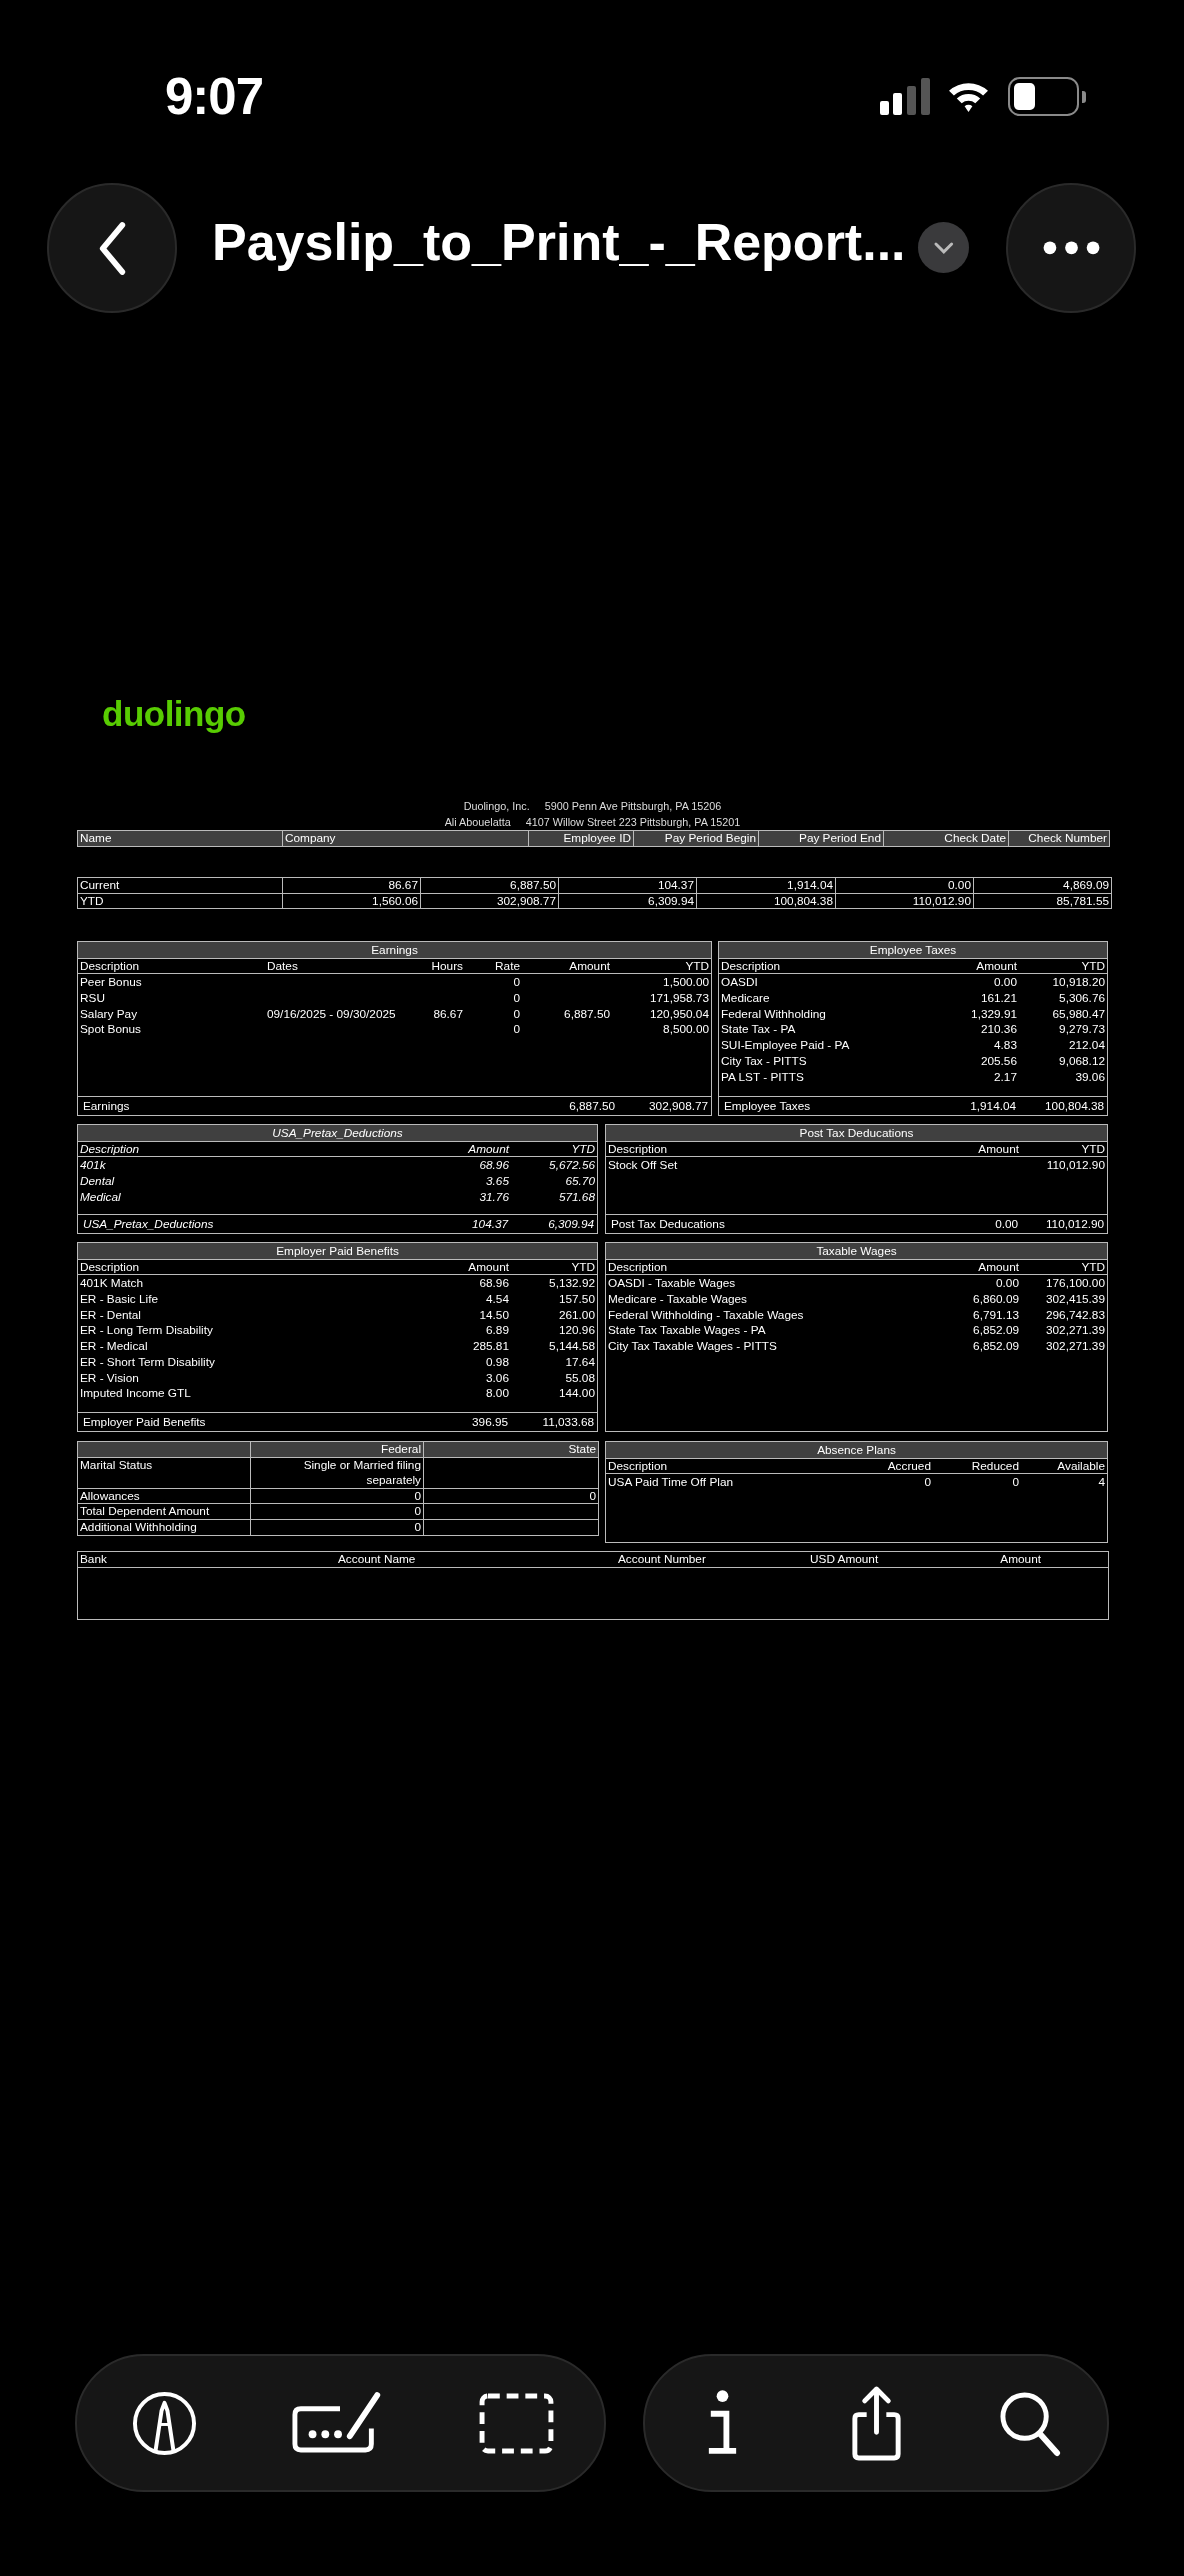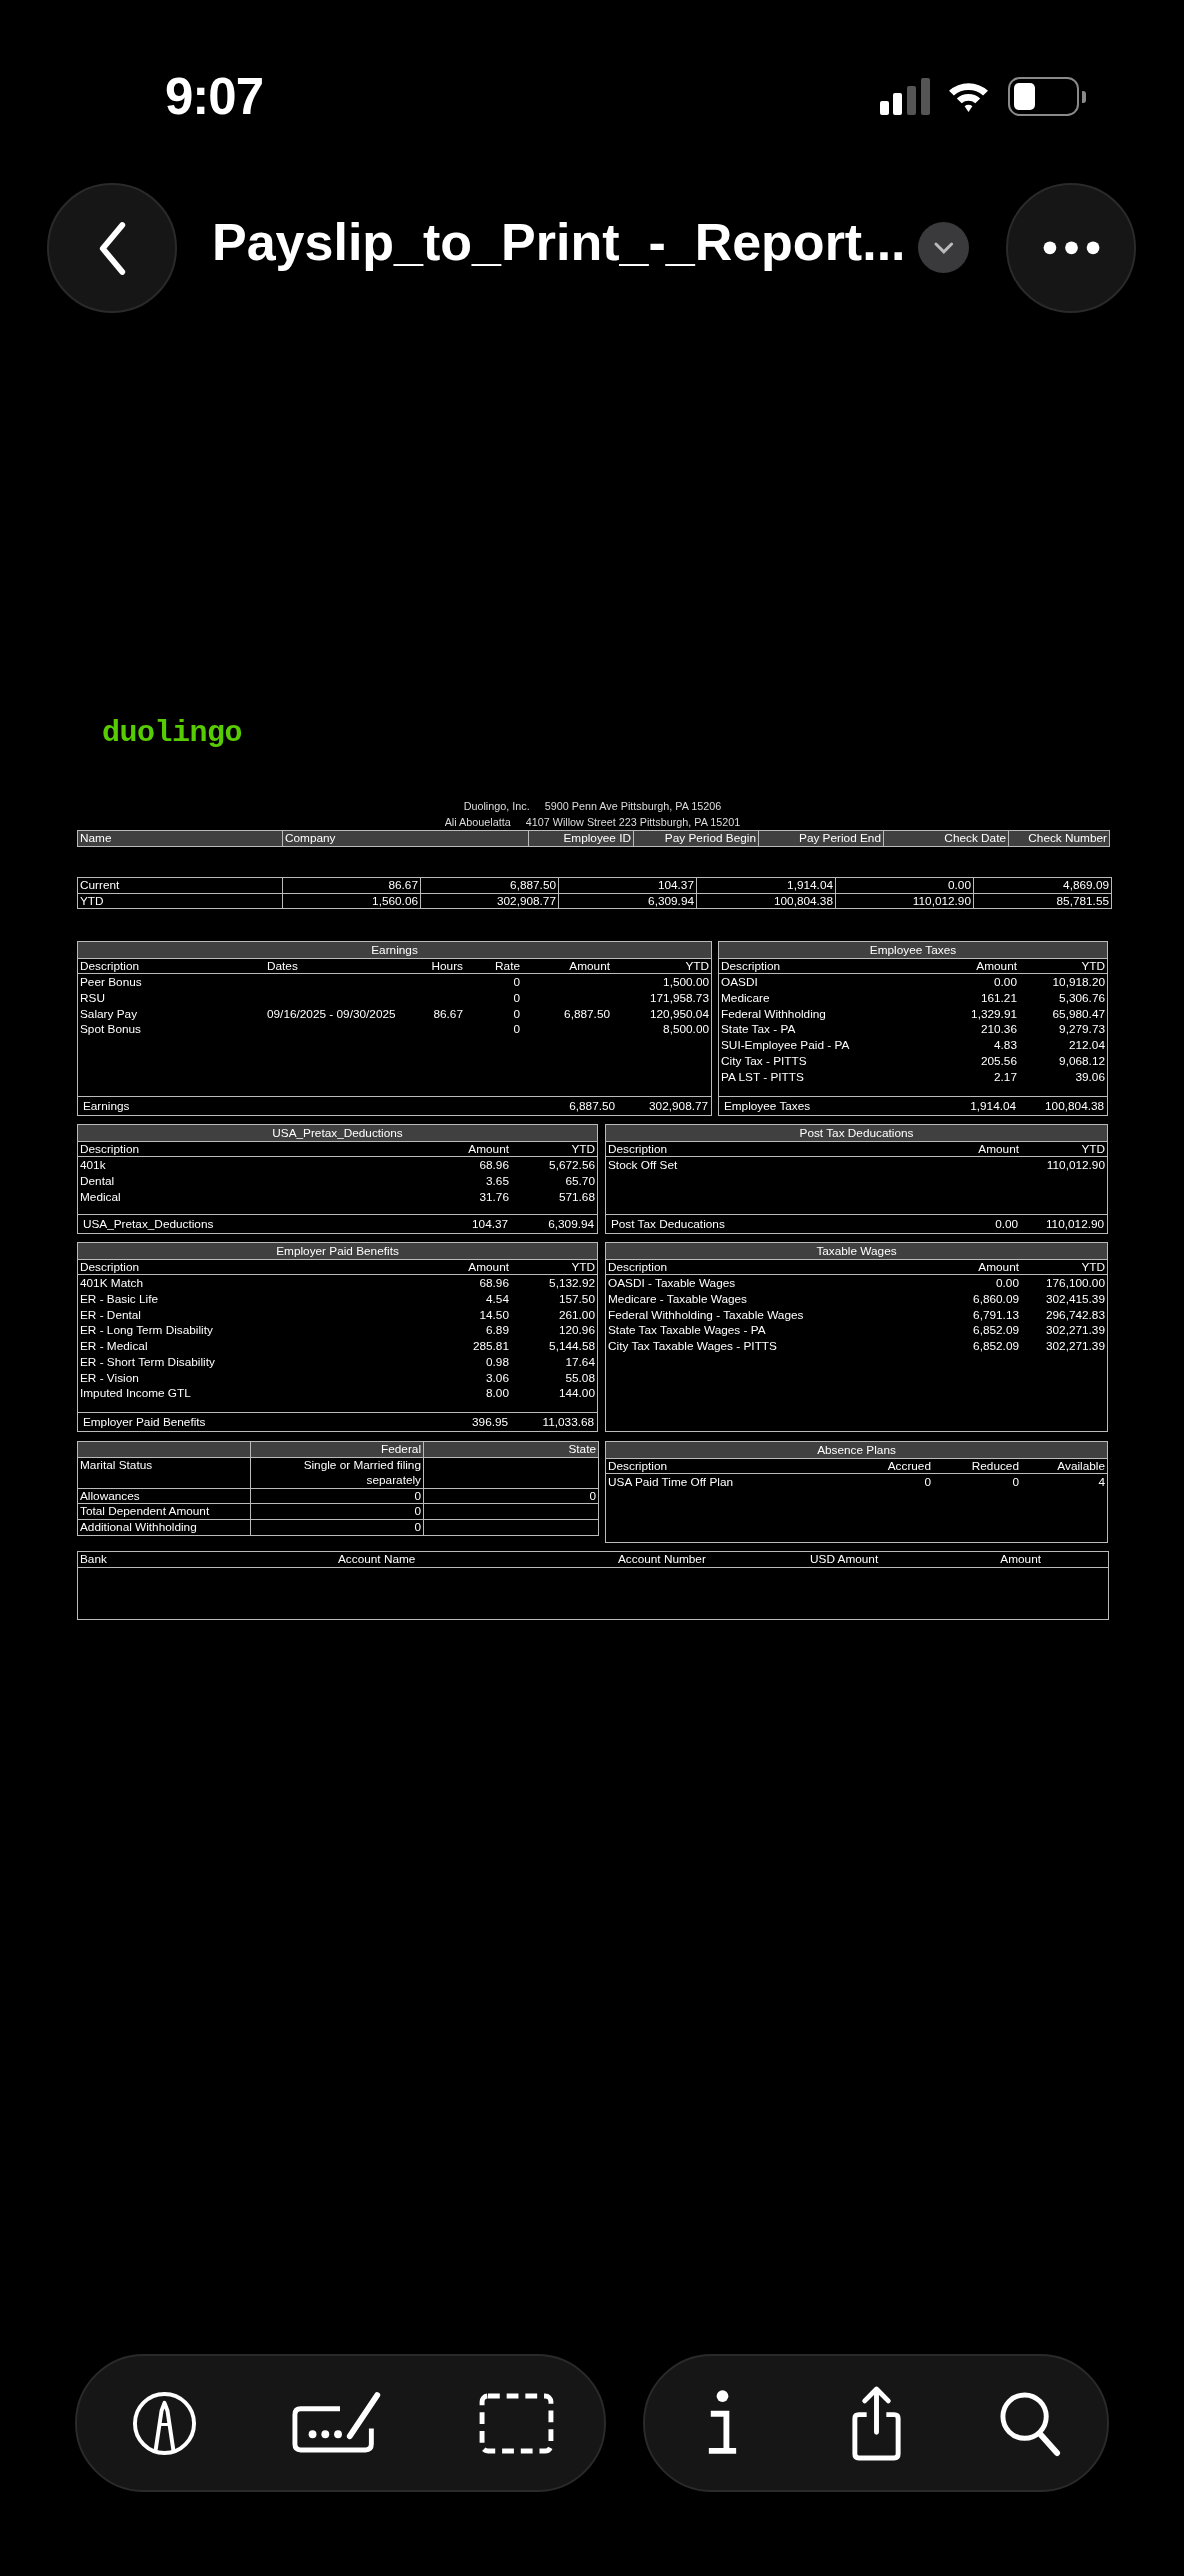"duolingo" .logo { font-family: Liberation Mono, monospace -> none; font-size: 30px -> 35px; top: 716px -> 694px }
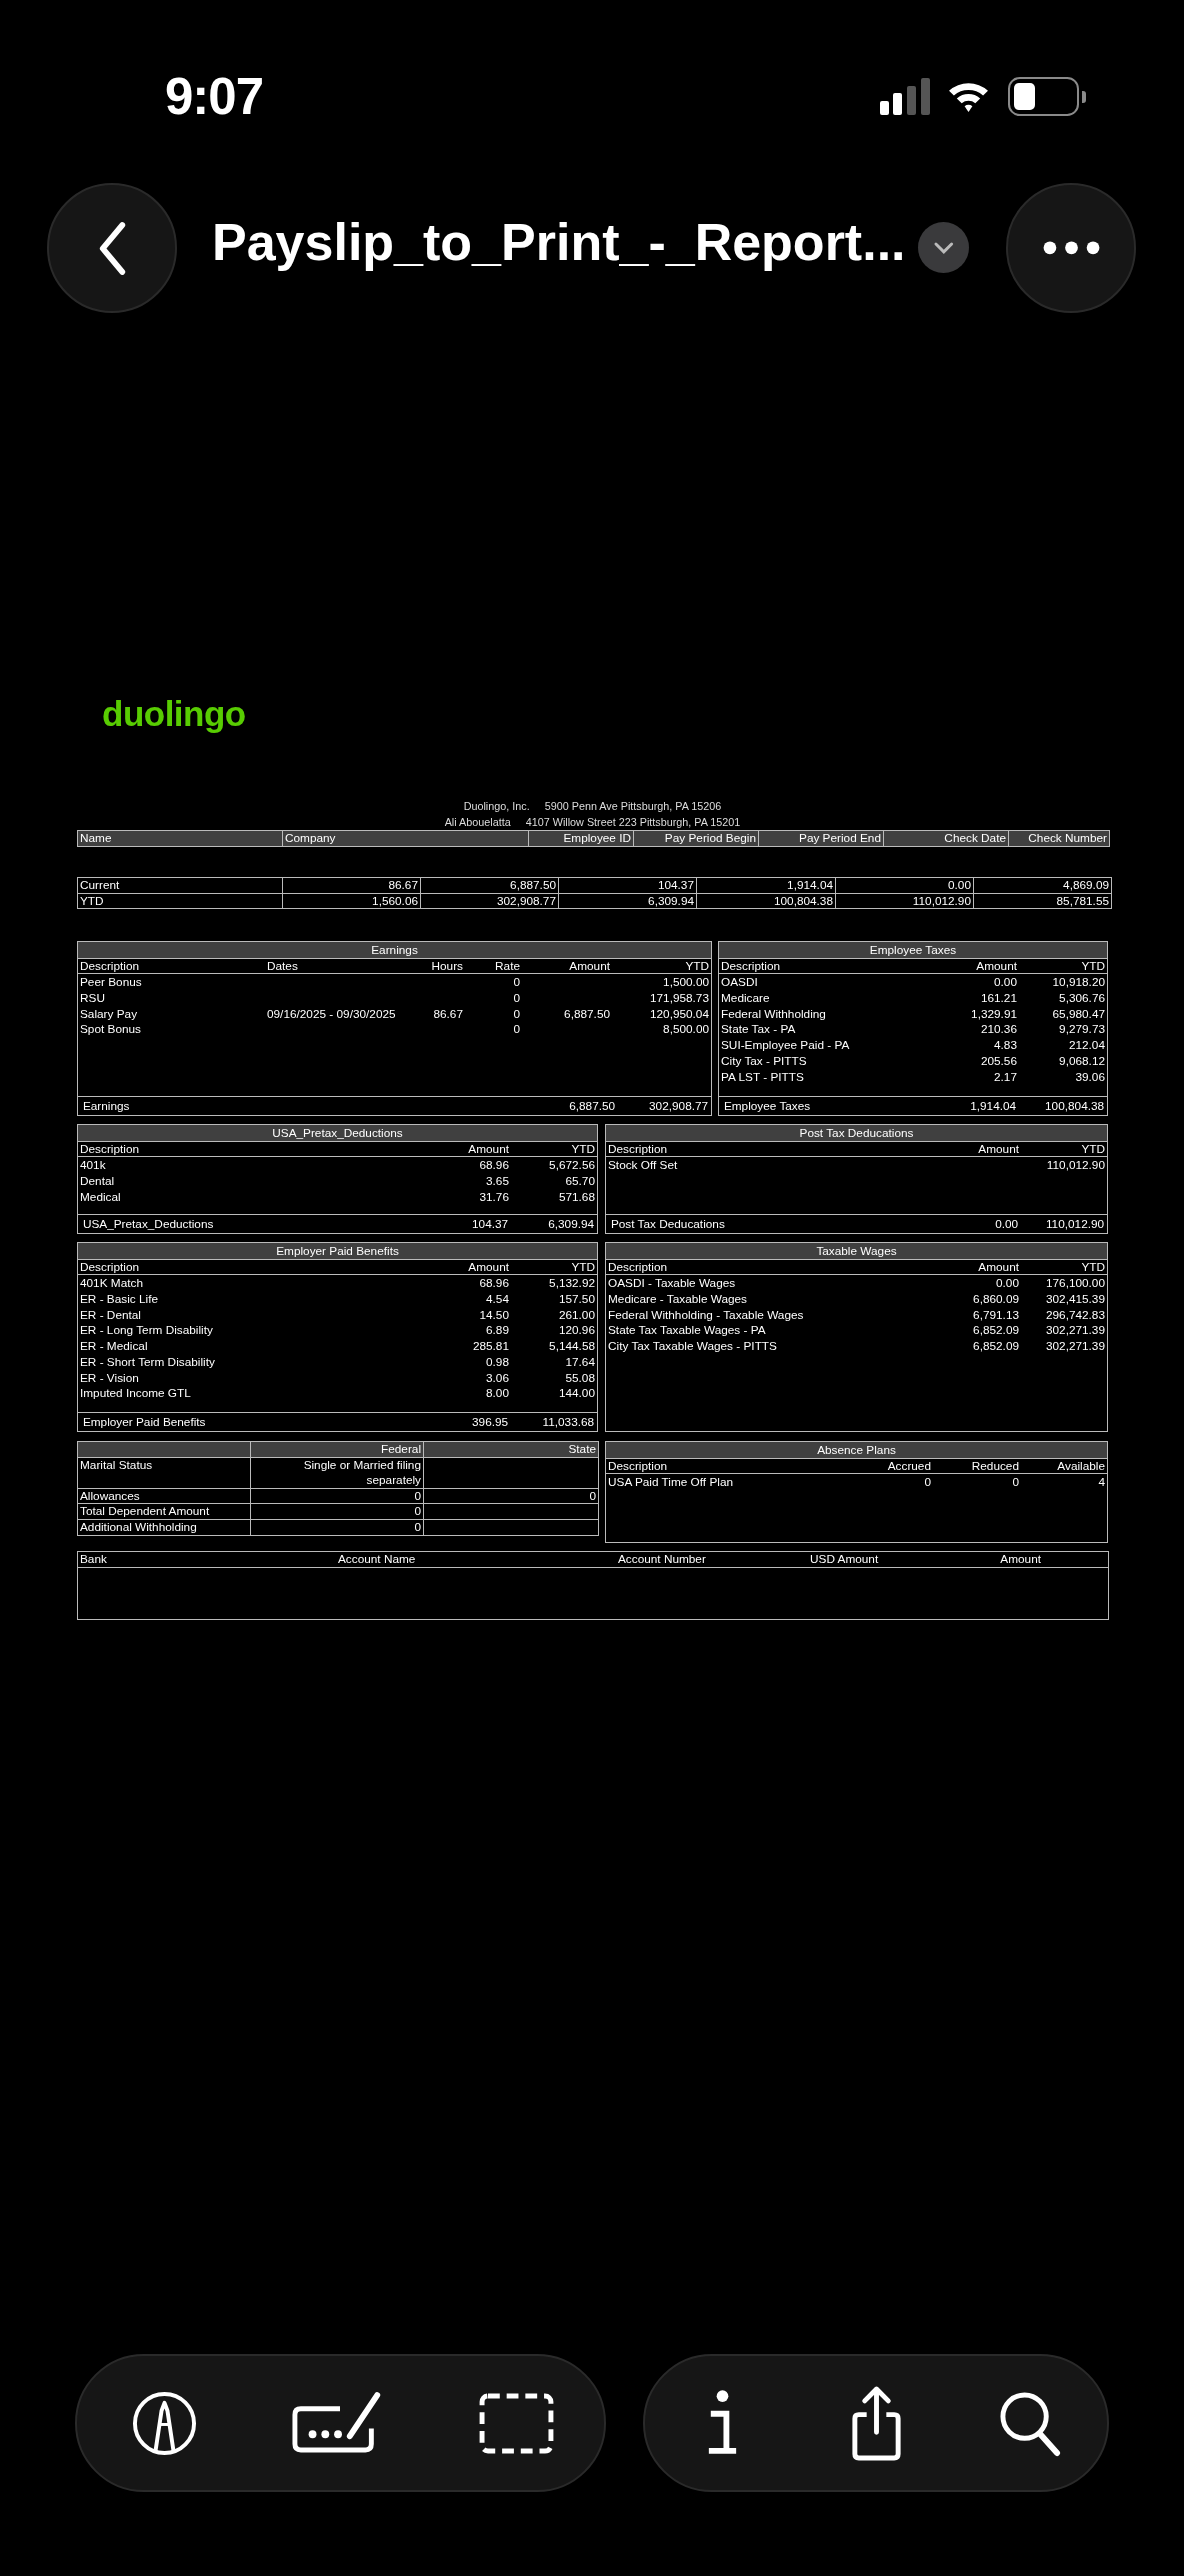"USA_Pretax_Deductions" div.box { font-style: none -> italic }
